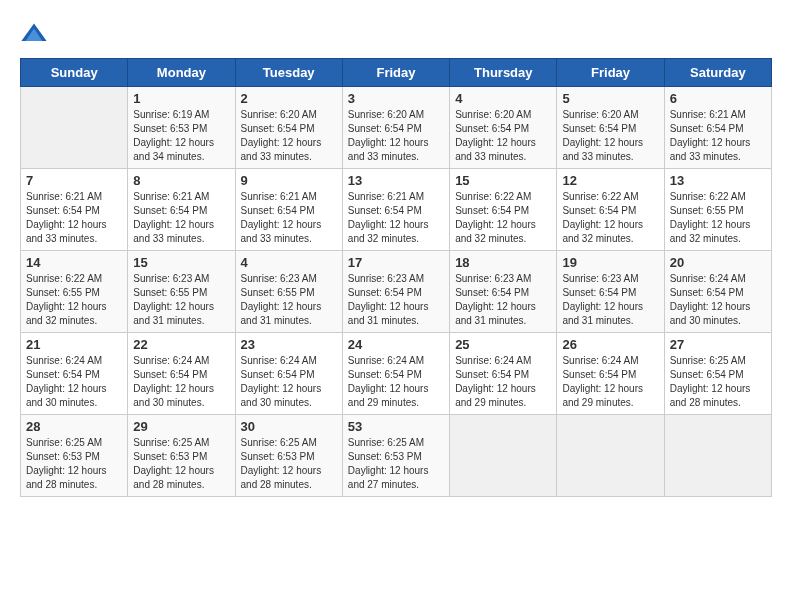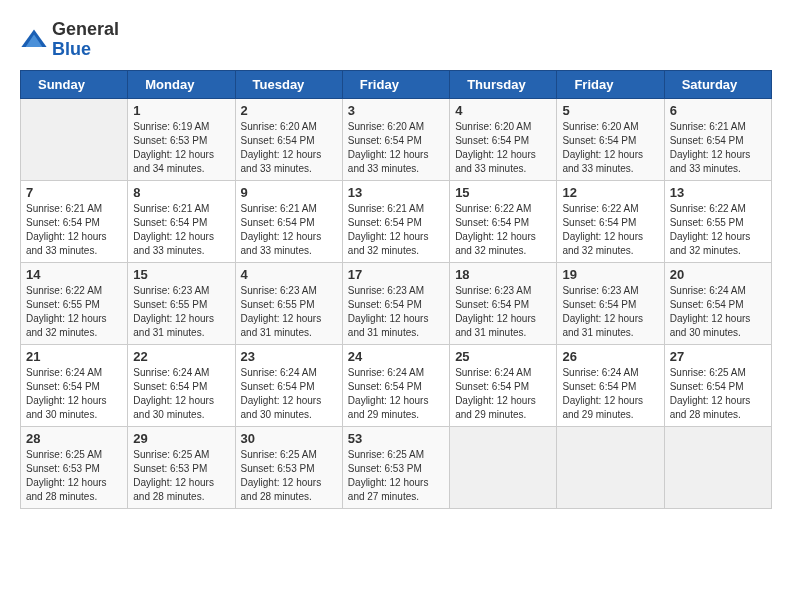"General" div.logo-text { html: <div> <span>General</span> <span>Blue</span> </div> -> none }
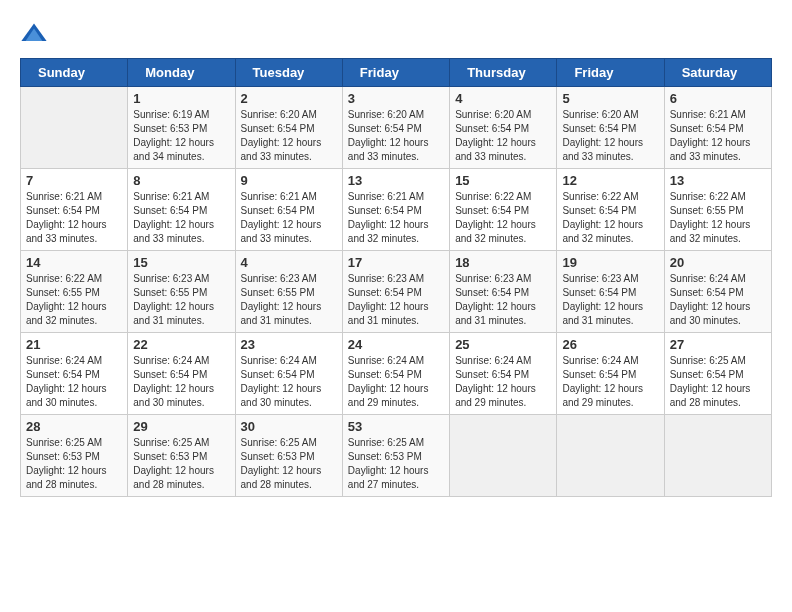"Sunday" thead tr th { text-align: left -> center }
